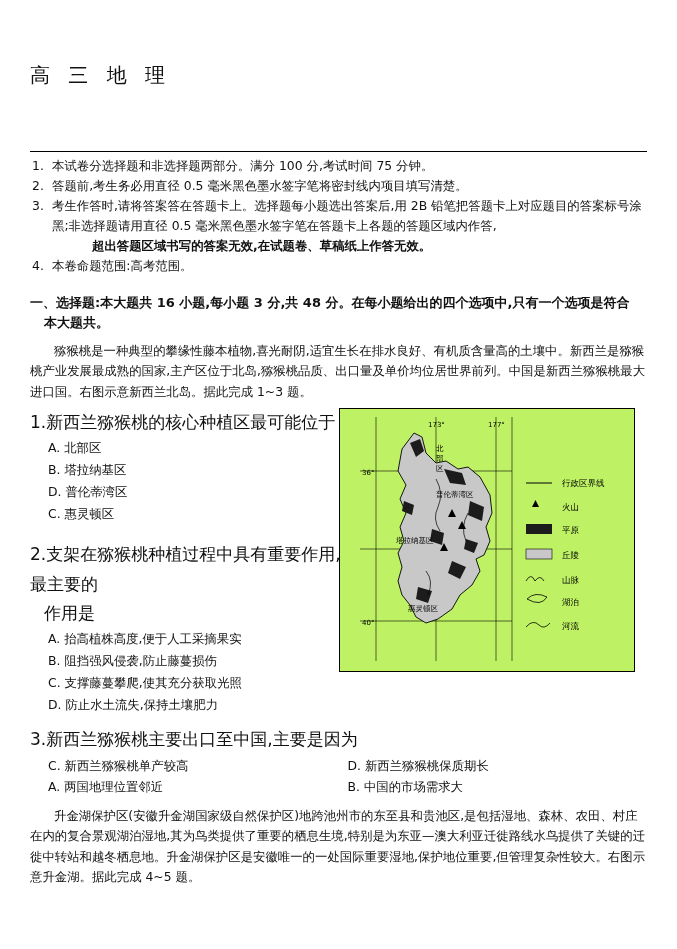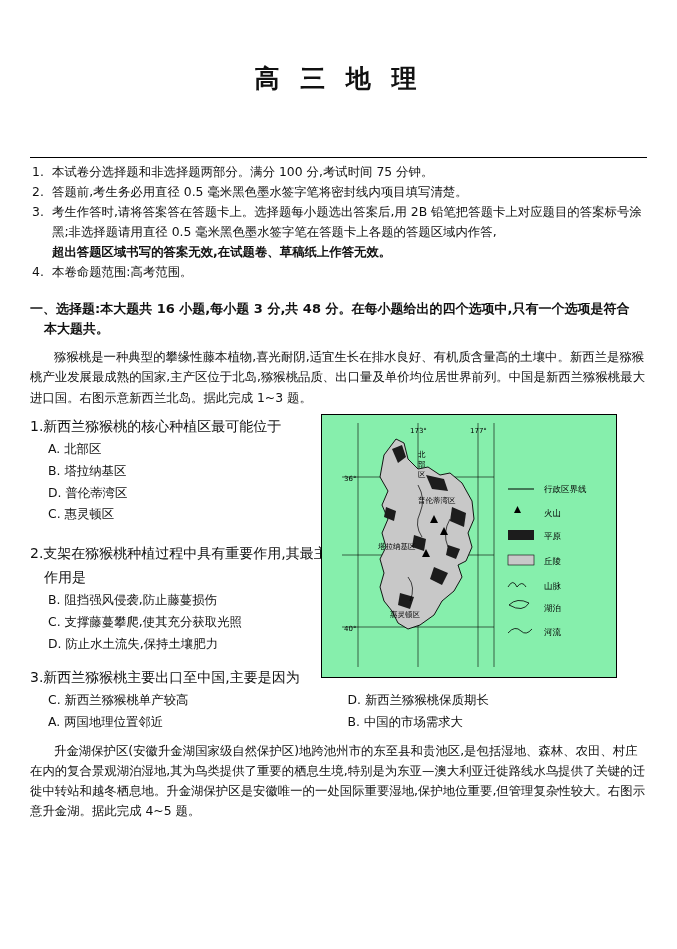"高 三 地 理" .title { font-size: 25px -> 20px; font-weight: 700 -> 400; text-align: center -> none }
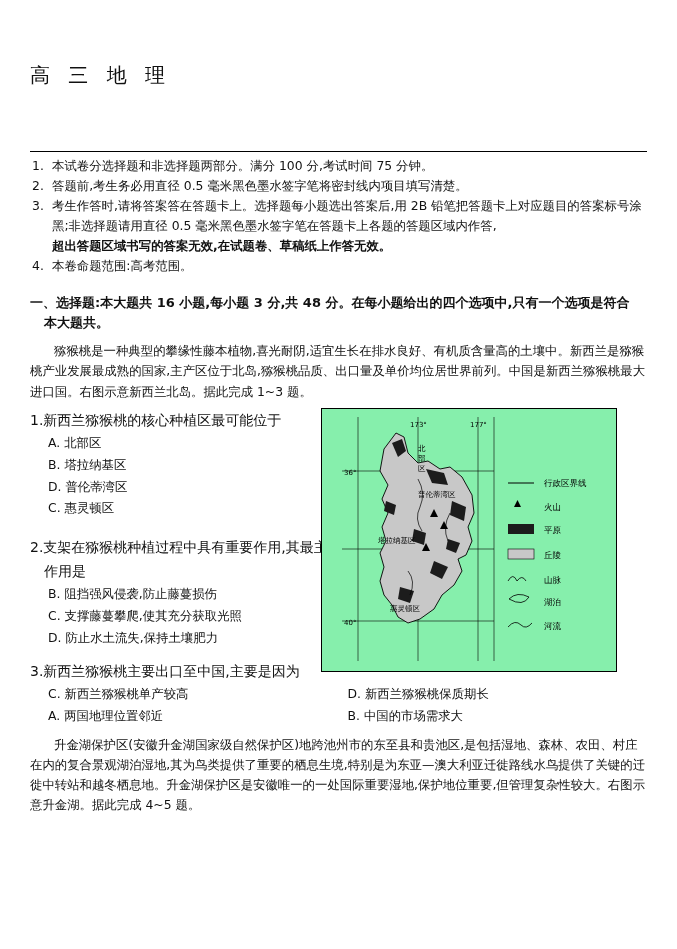"超出答题区域书写的答案无效,在试题卷、草稿纸上作答无效。" .bold-warn { margin-left: none -> 40px }
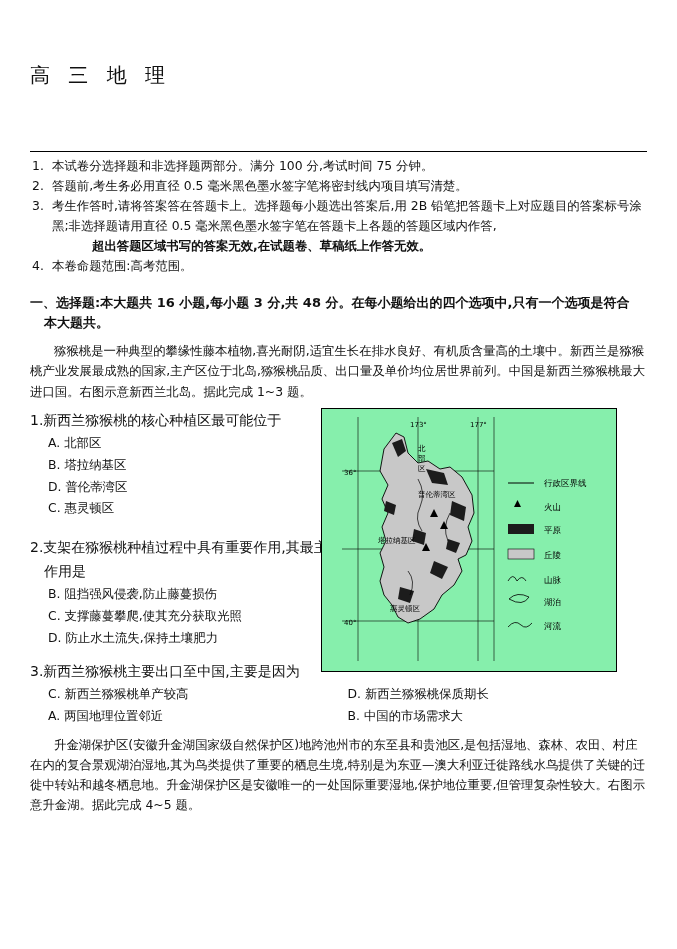"1.新西兰猕猴桃的核心种植区最可能位于" .qnum { font-size: 14px -> 17px }
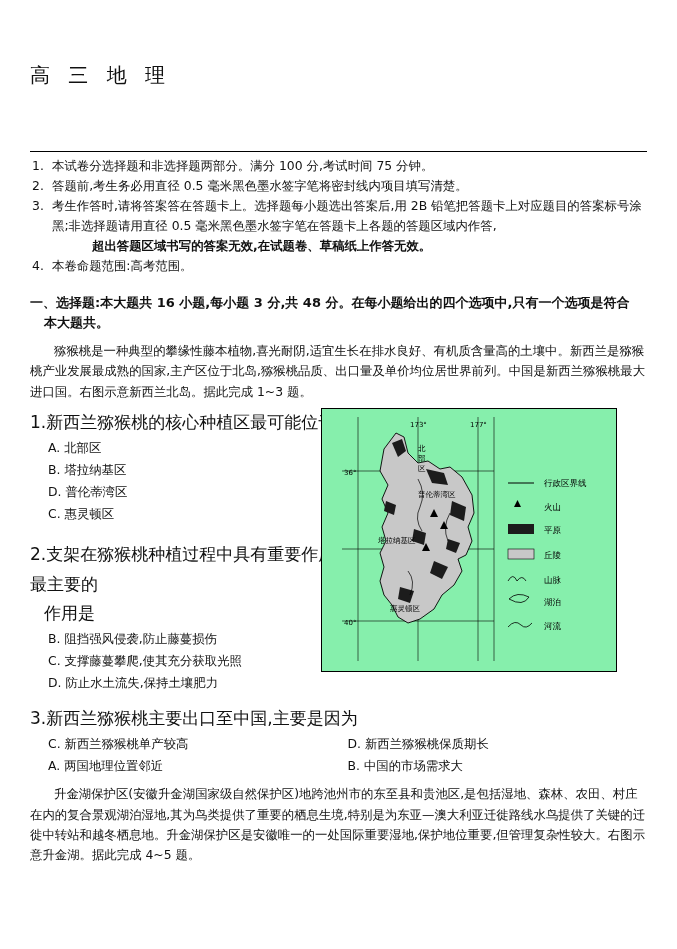"173°" .figure { background: #86efac -> #bef264; right: 30px -> 12px }
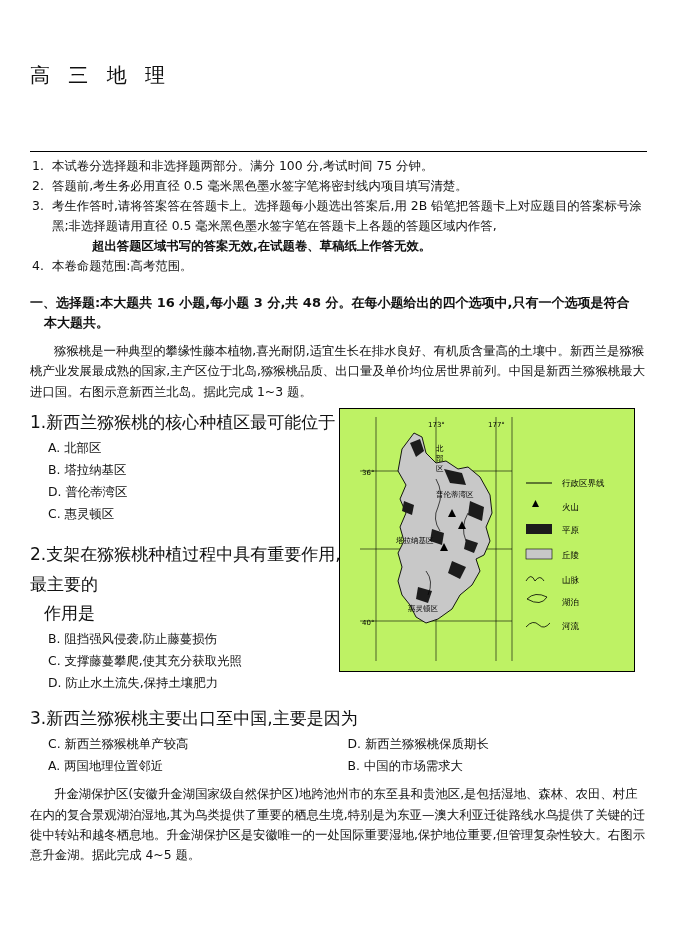"A. 抬高植株高度,便于人工采摘果实" div { html: none -> <div>A. 抬高植株高度,便于人工采摘果实</div> }
